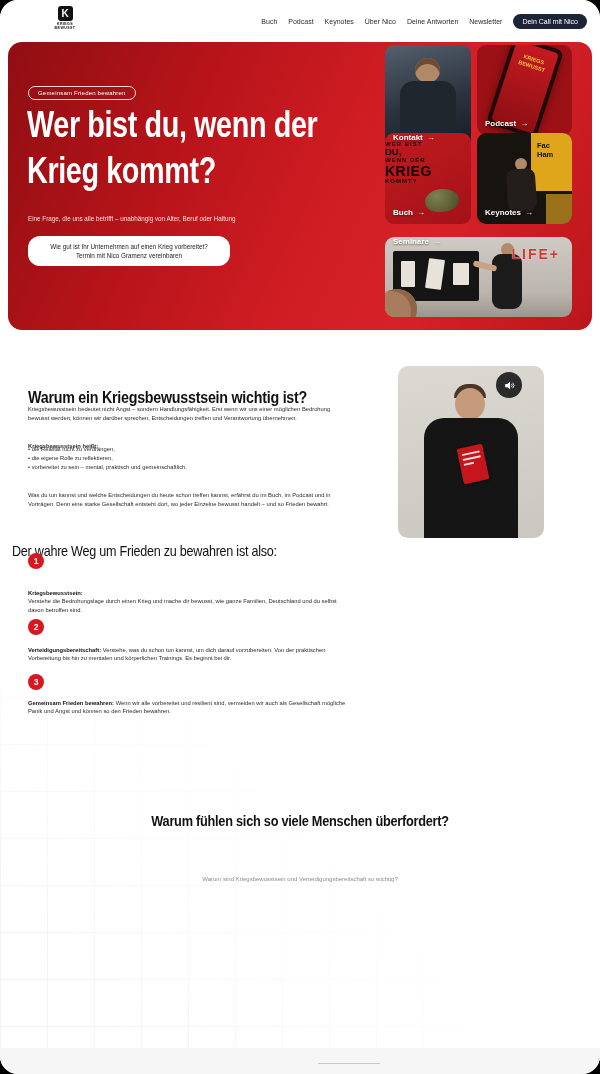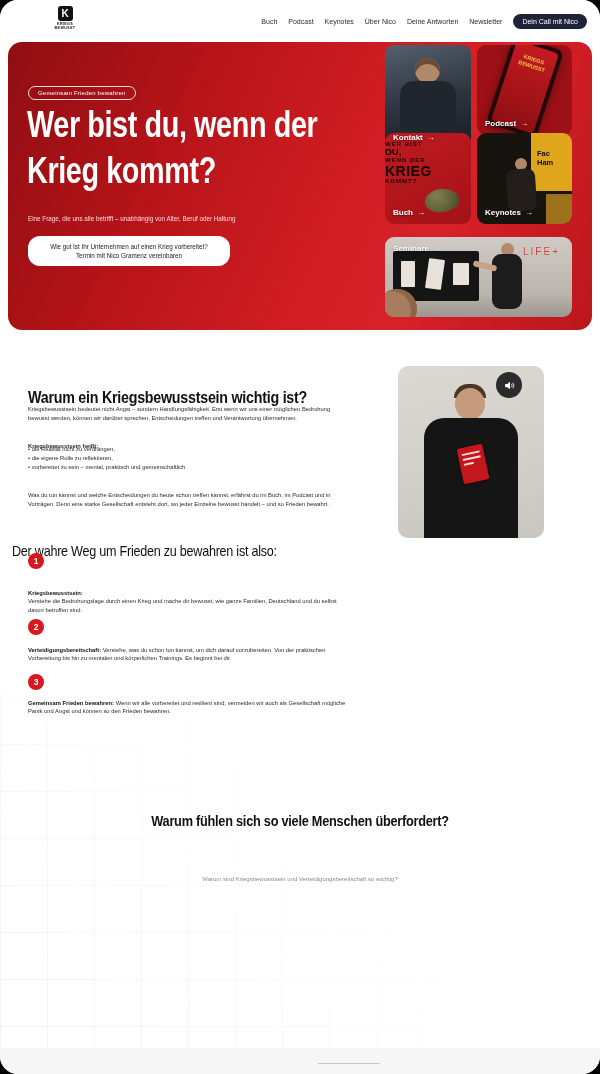"Fac" .ypanel { padding: 16px 0 0 6px -> 8px 0 0 6px }
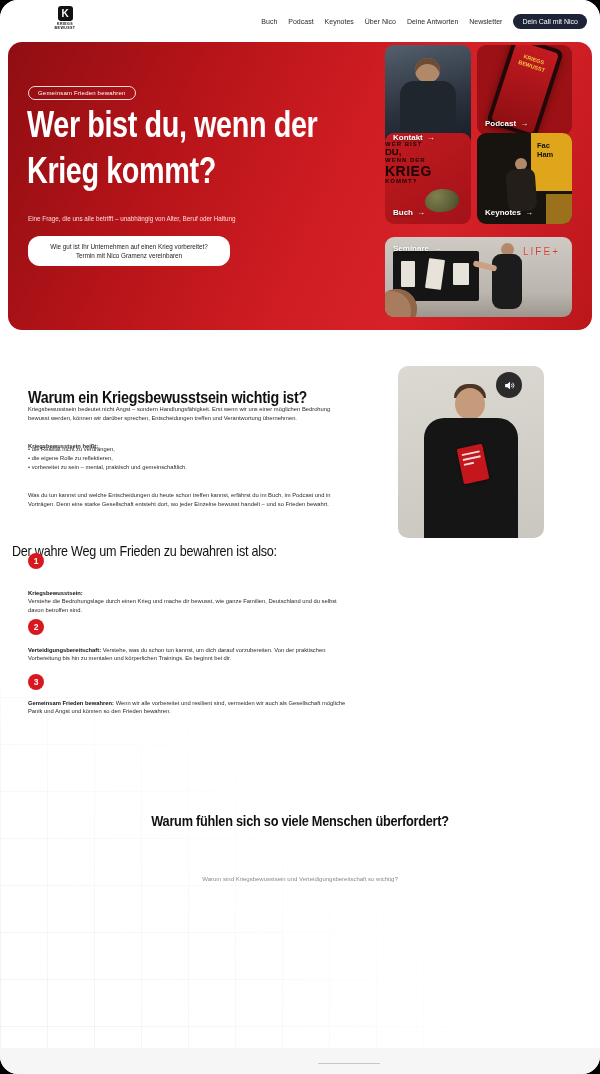"Seminare" .clabel.topl { top: 7px -> 0 }
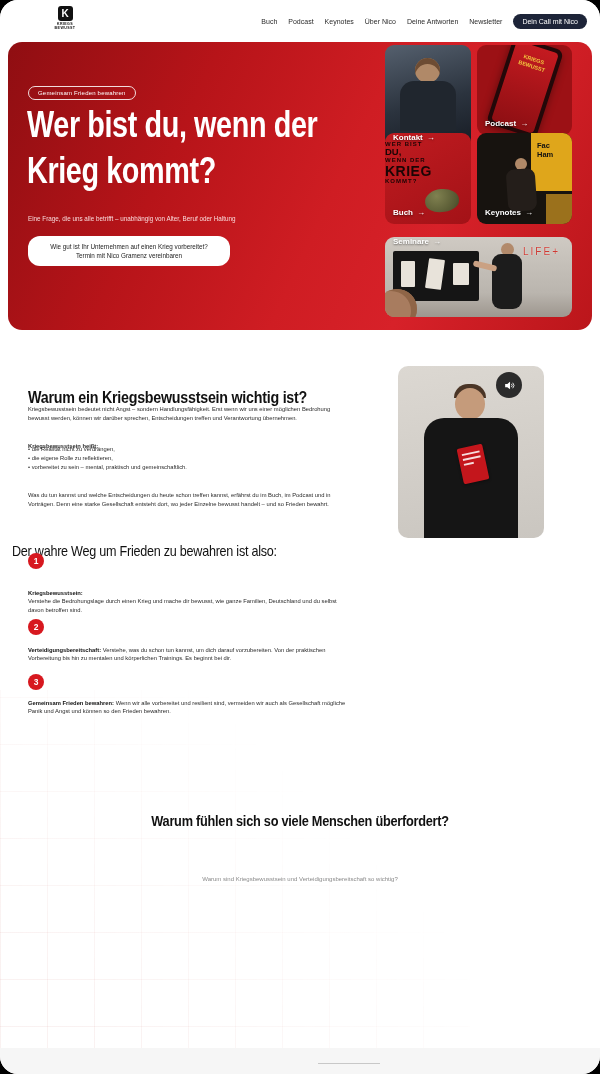"LIFE+" .life { font-size: 10px -> 14px; font-weight: normal -> bold }
